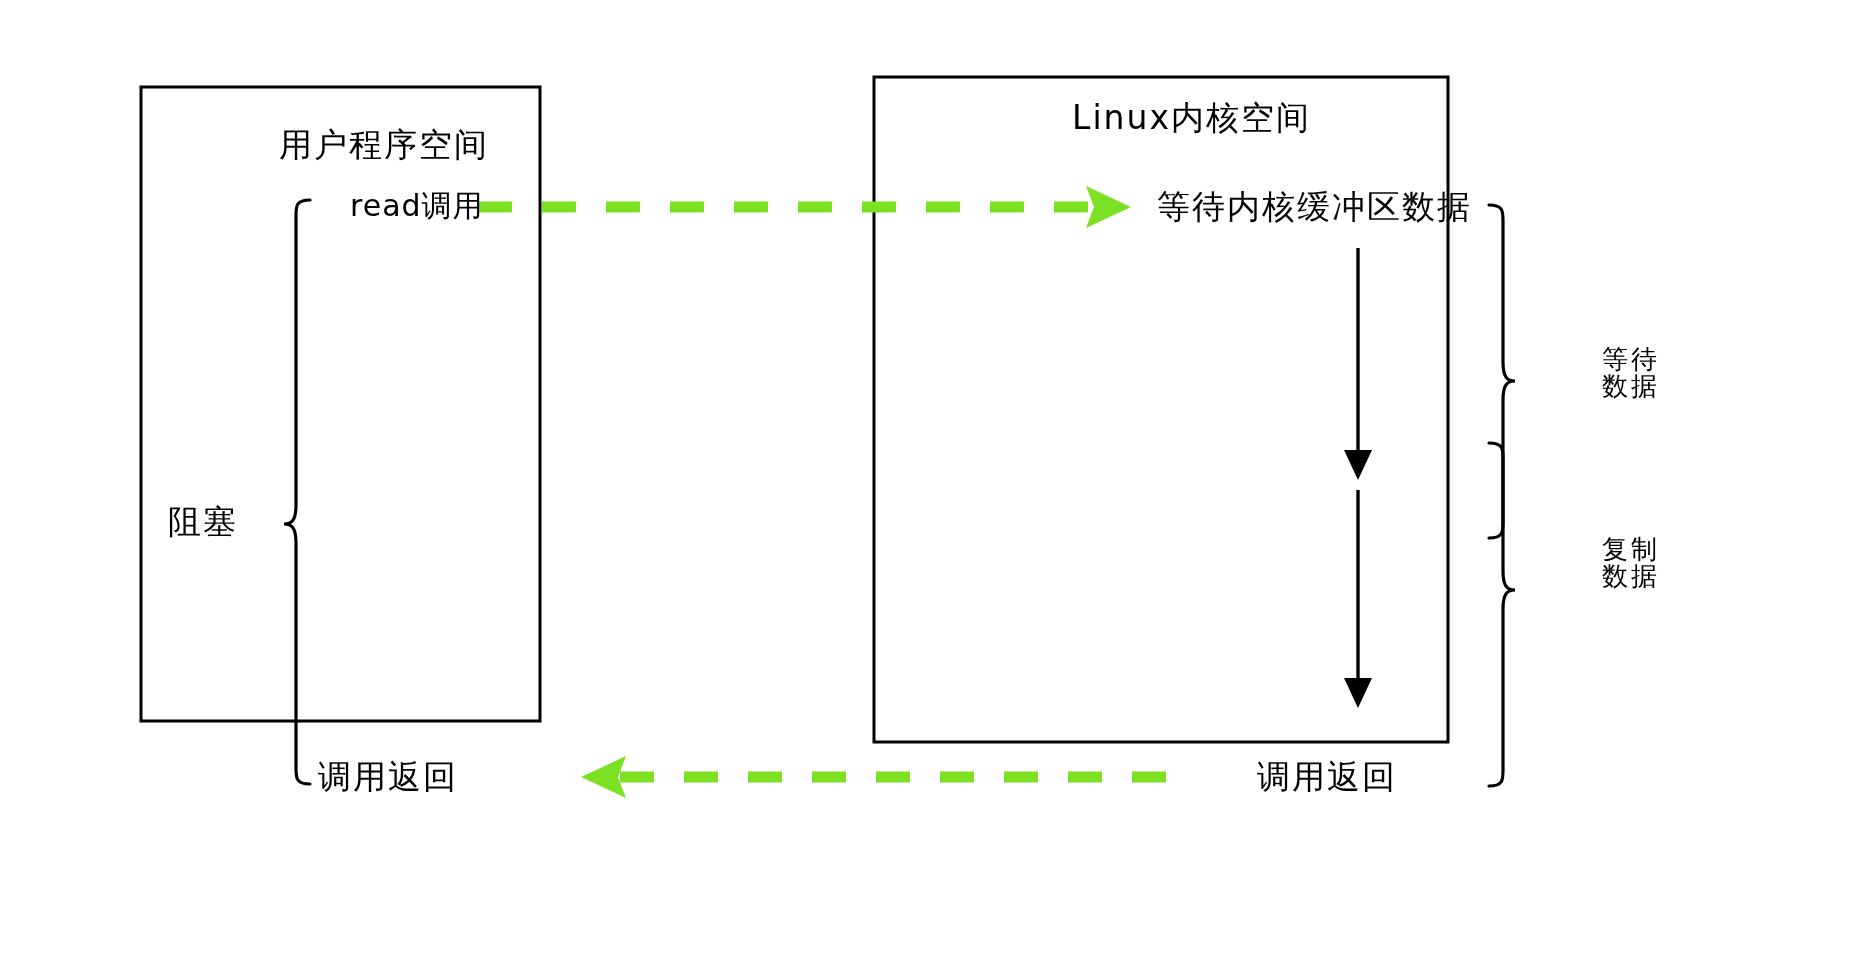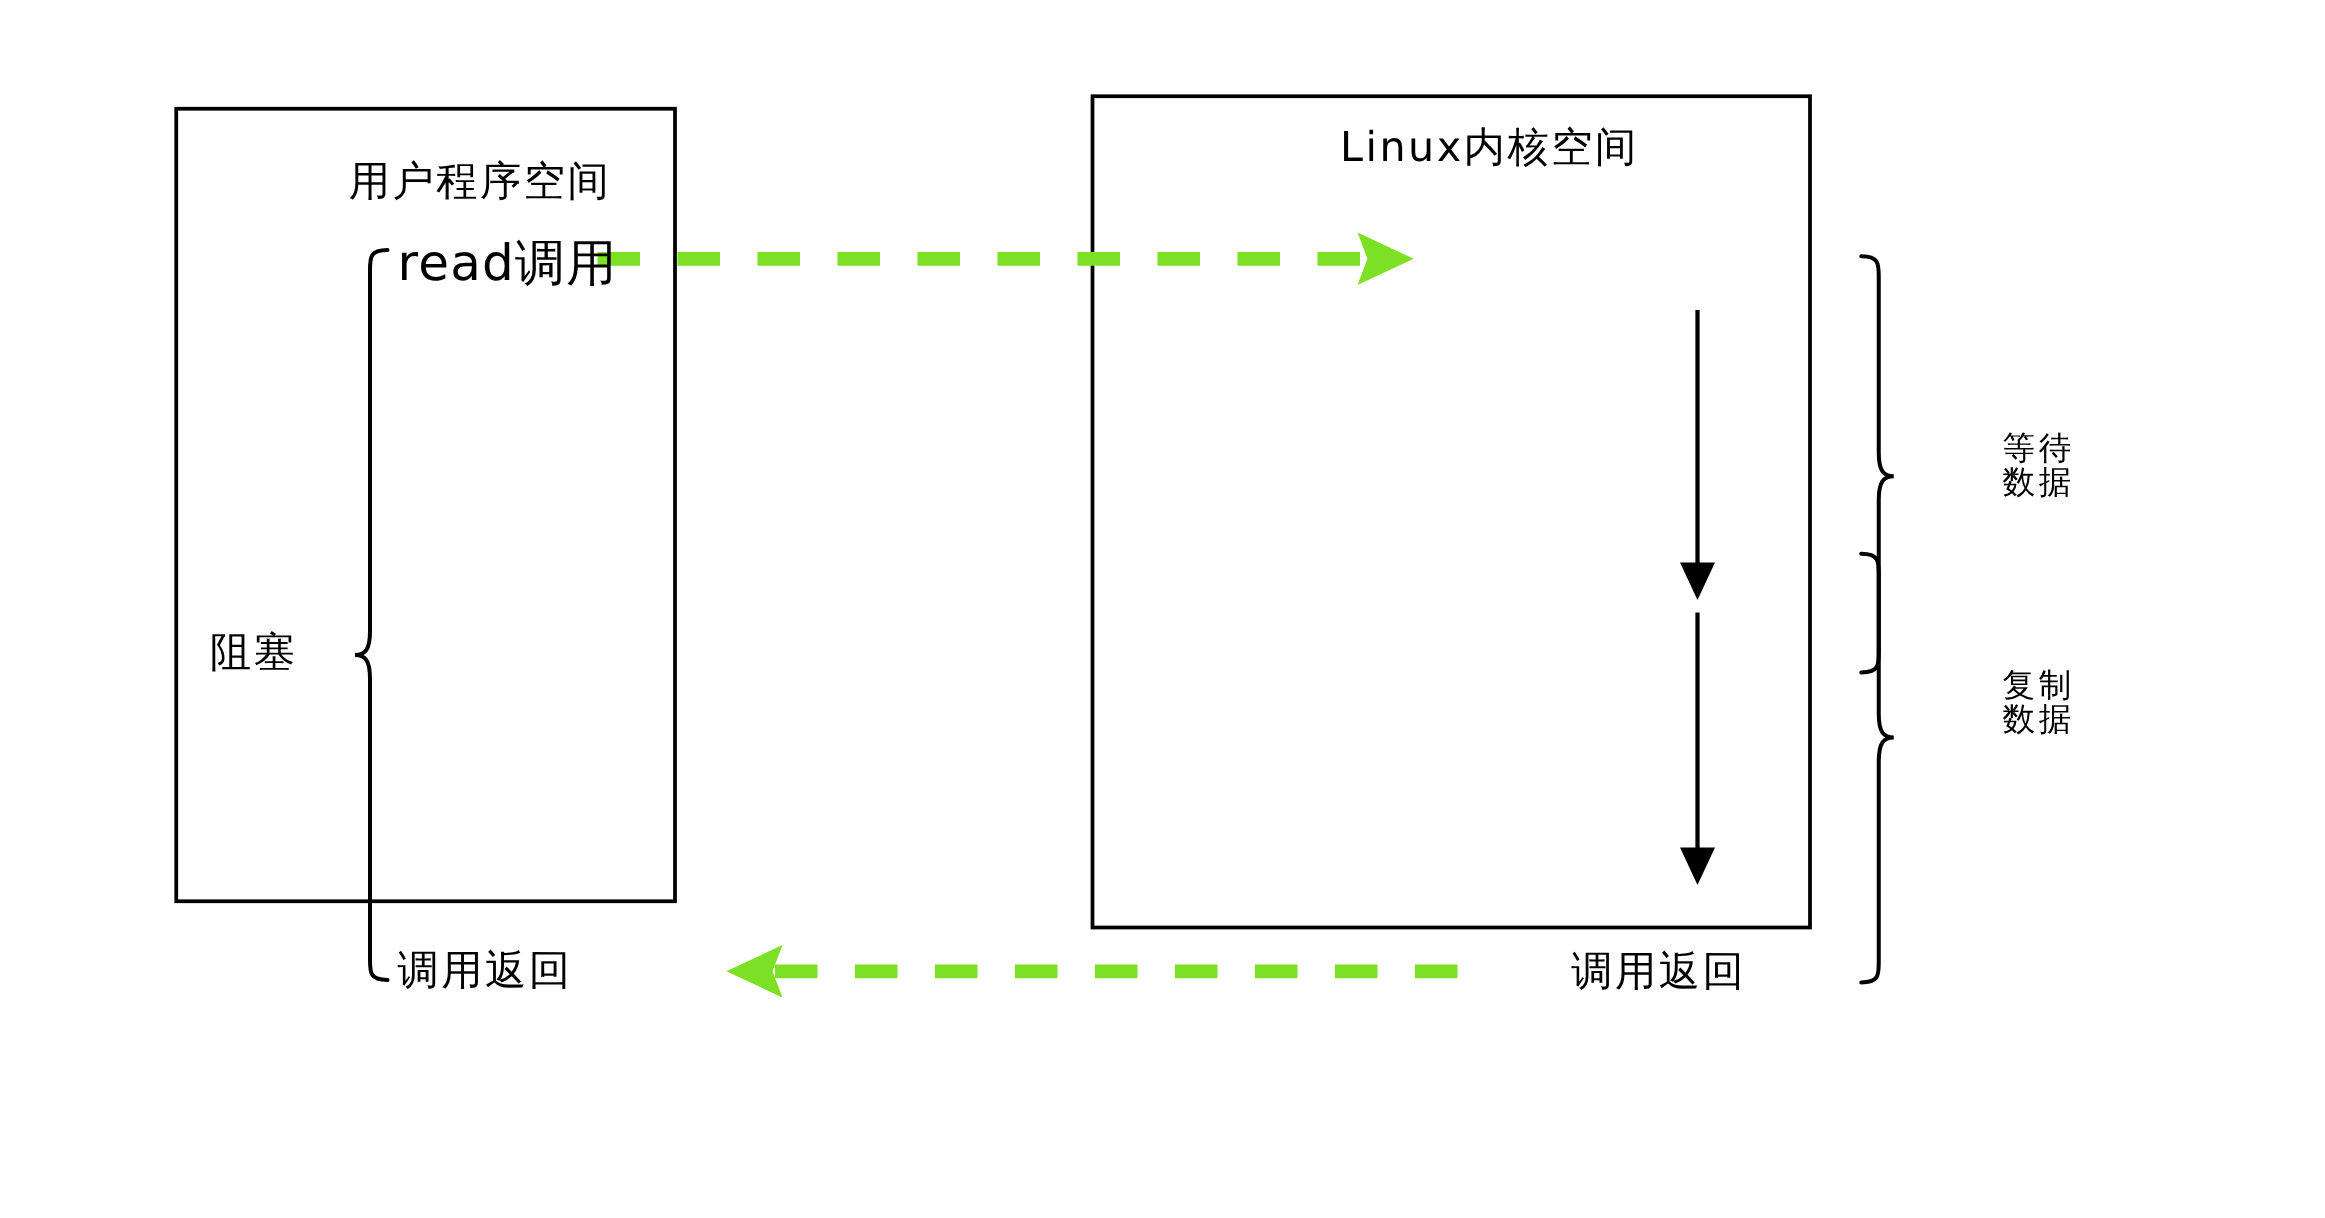"read调用" .mono-call { font-size: 40px -> 30px; margin-left: none -> 32px }
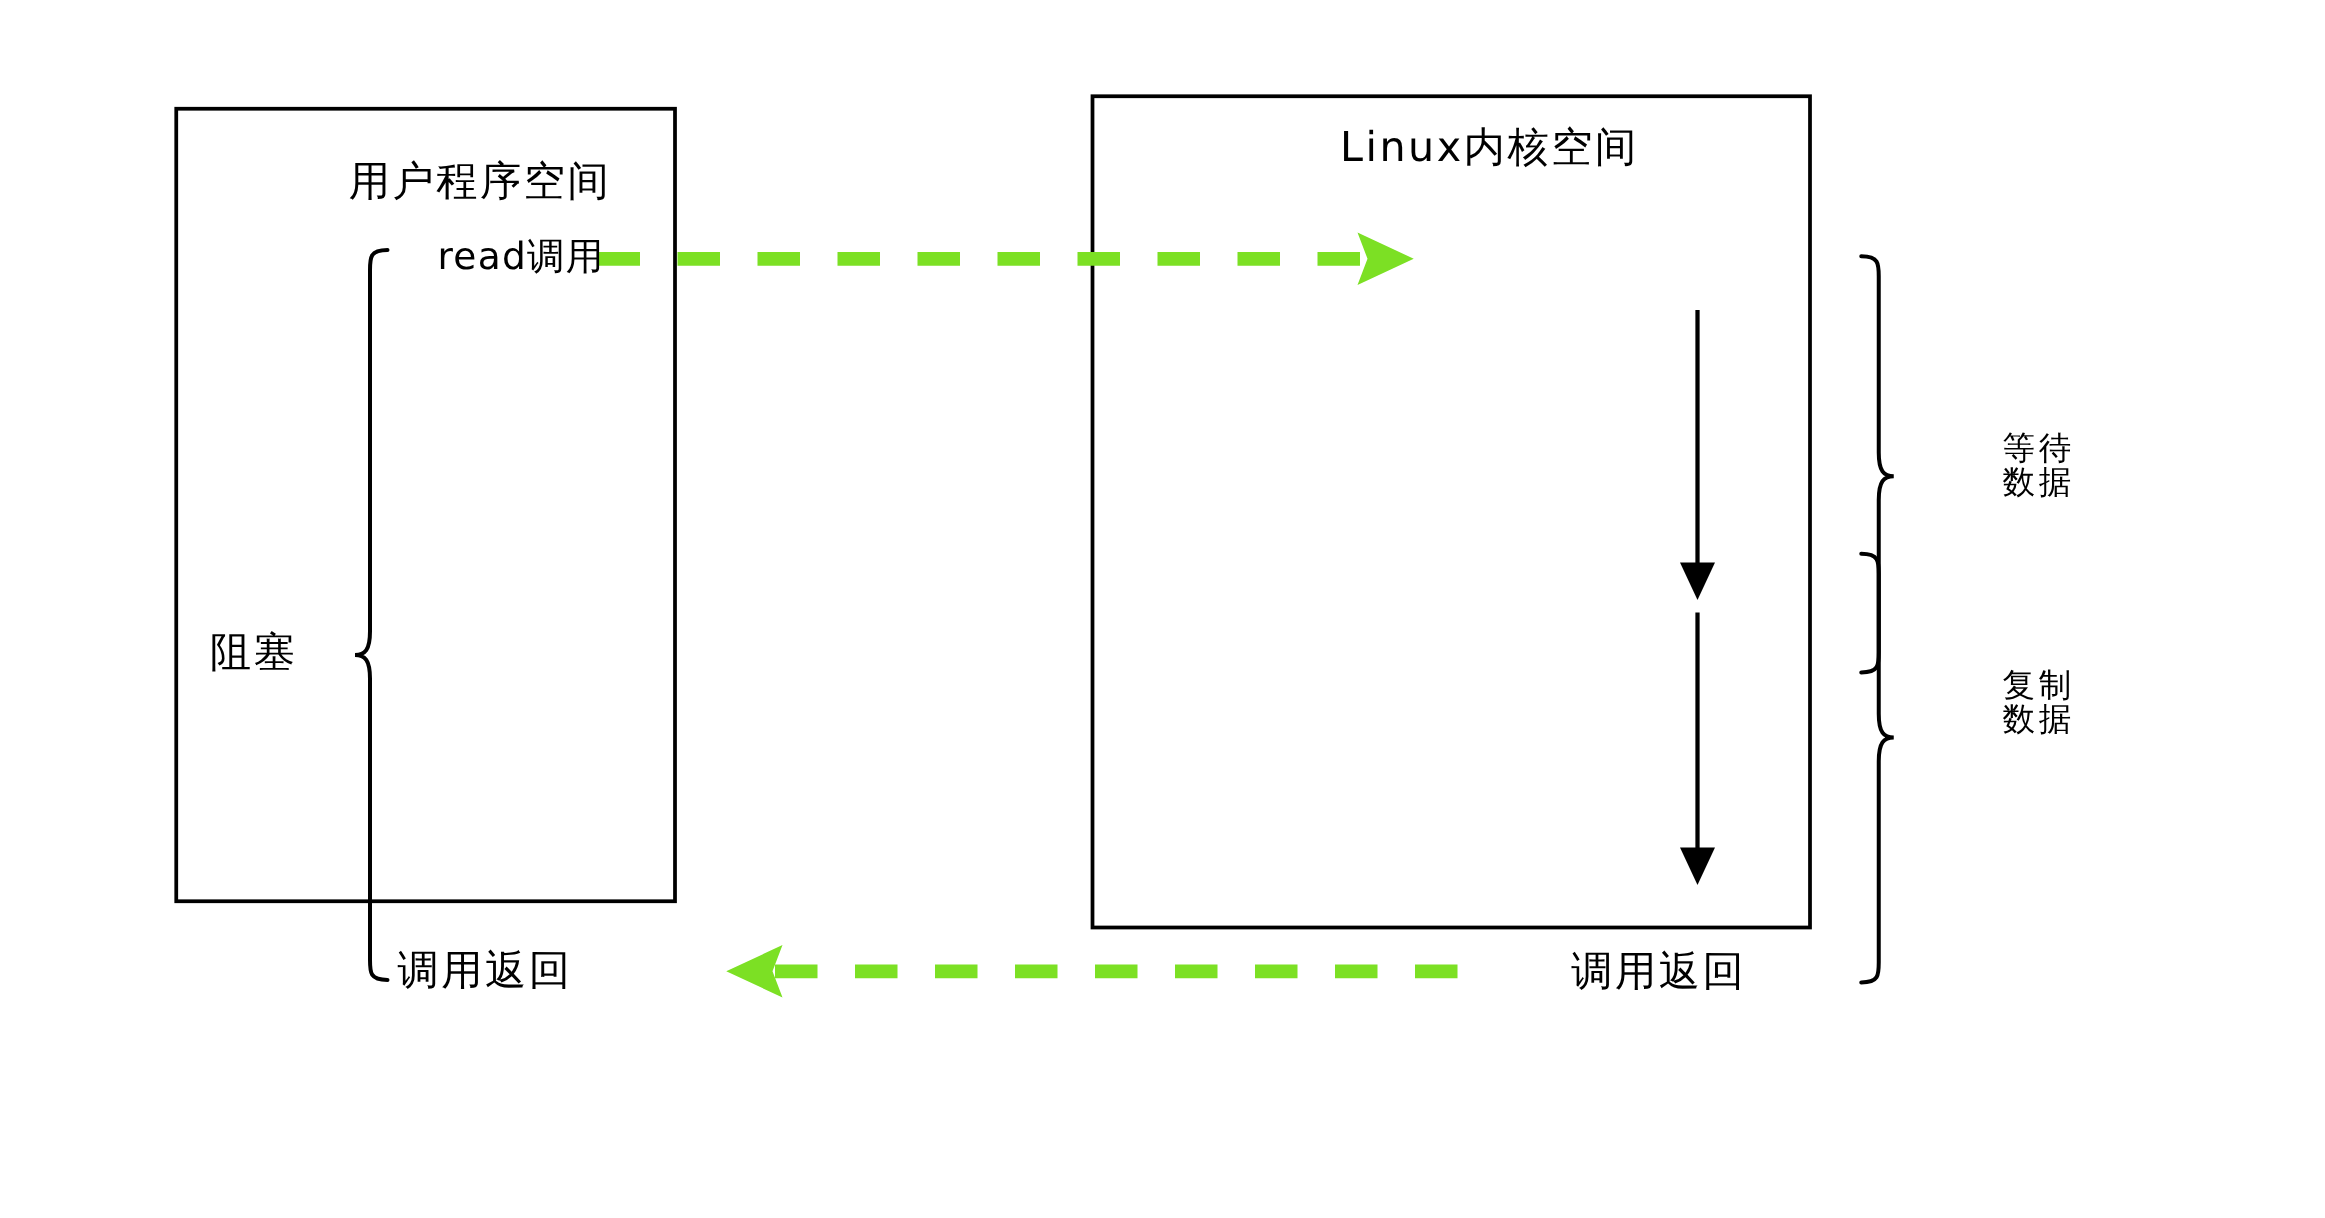"等待内核缓冲区数据" div.lbl { html: none -> <div>等待内核缓冲区数据</div> }
